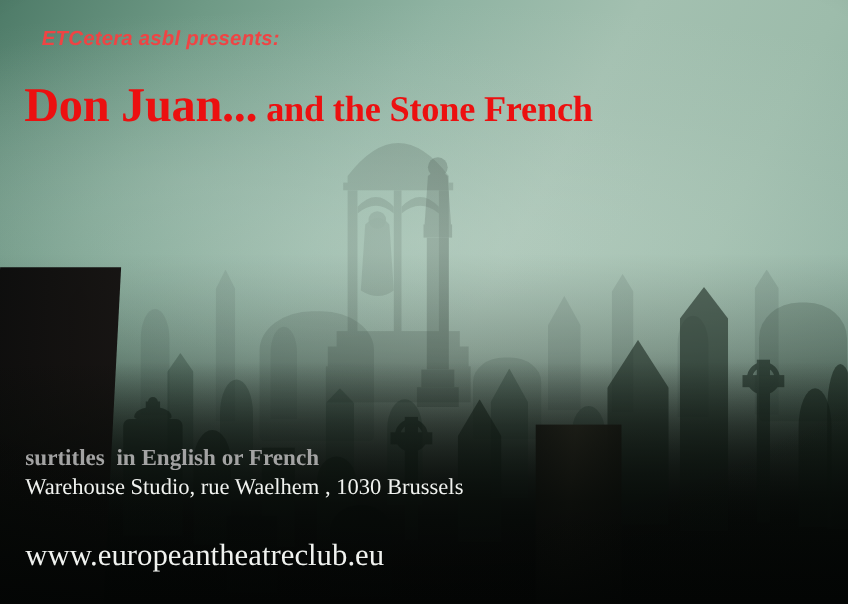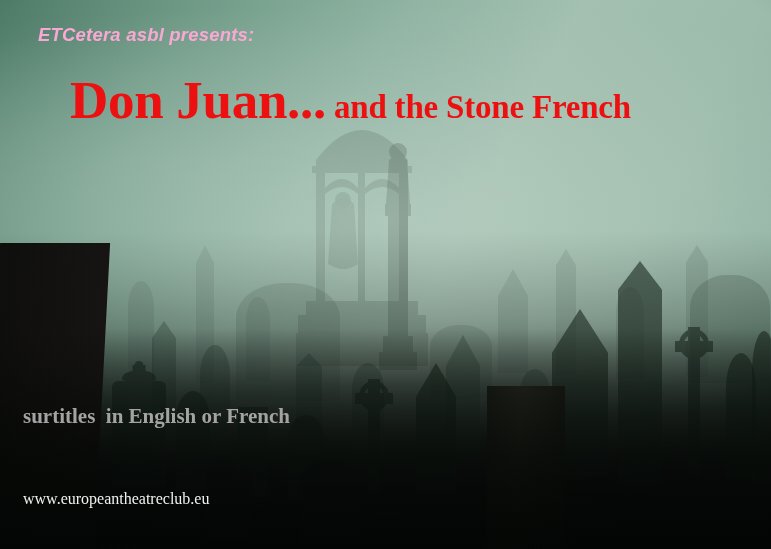"ETCetera asbl presents:" #presents { color: #f9a8d4 -> #ef4444 }
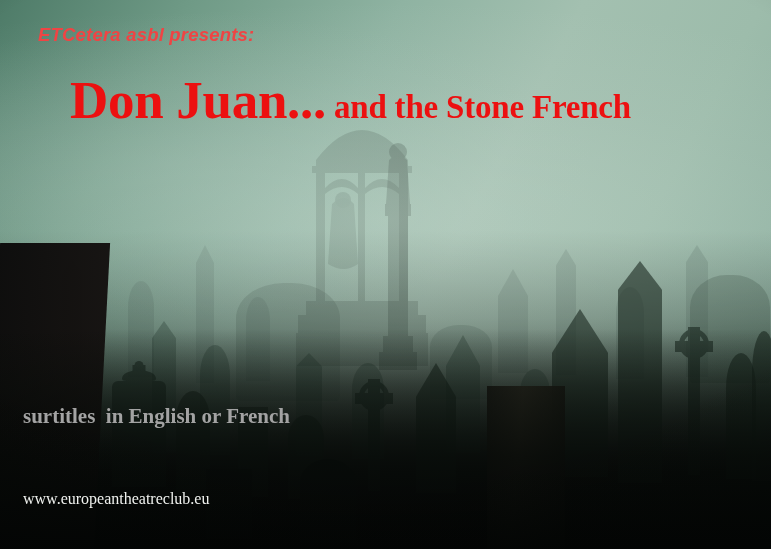"Don Juan..." #title .big { font-size: 53px -> 44px; margin-left: 48px -> none }
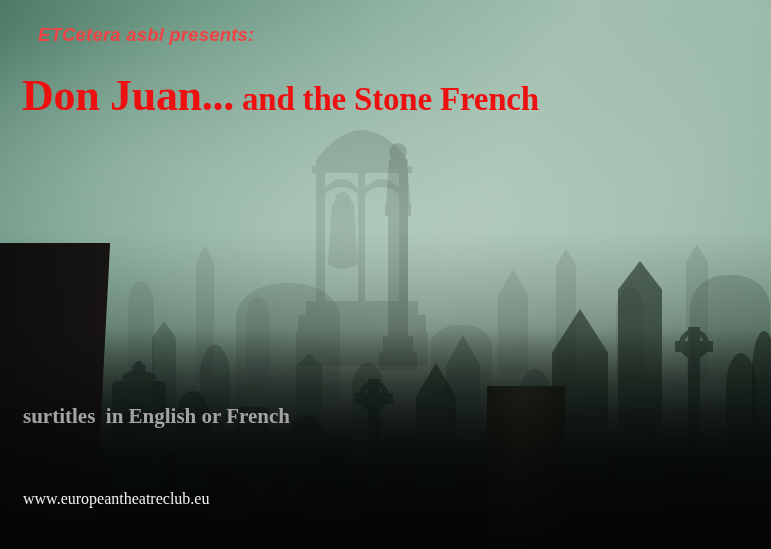"Warehouse Studio, rue Waelhem ," div.txt { html: none -> <div>Warehouse Studio, rue Waelhem , 1030 Brussels</div> }
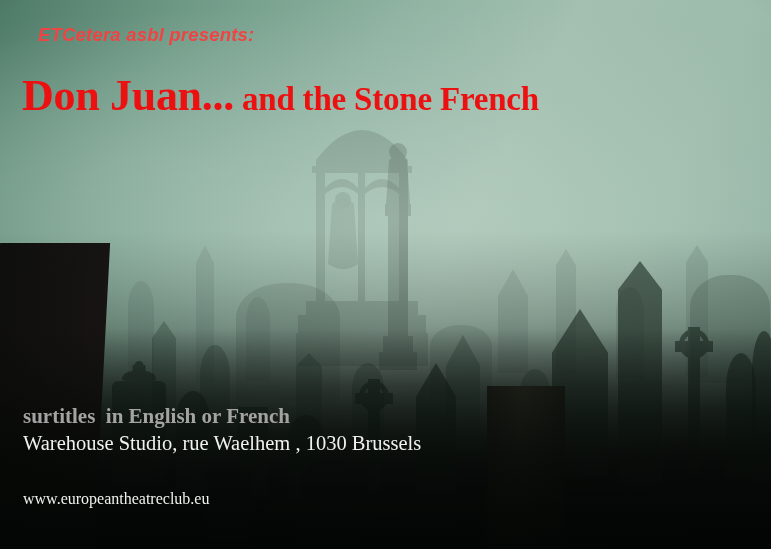"www.europeantheatreclub.eu" #website { font-size: 16px -> 28px }
